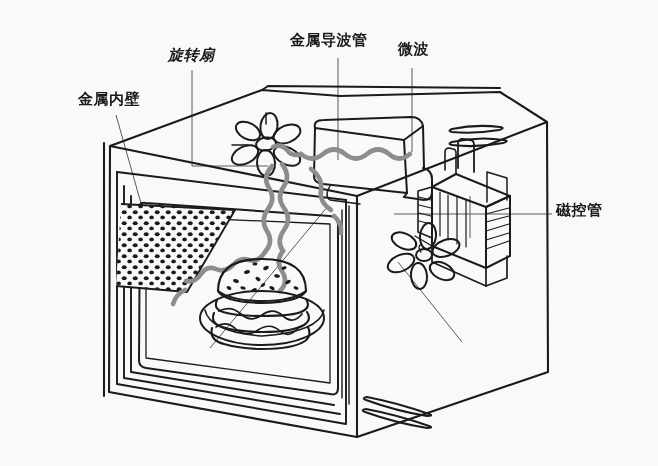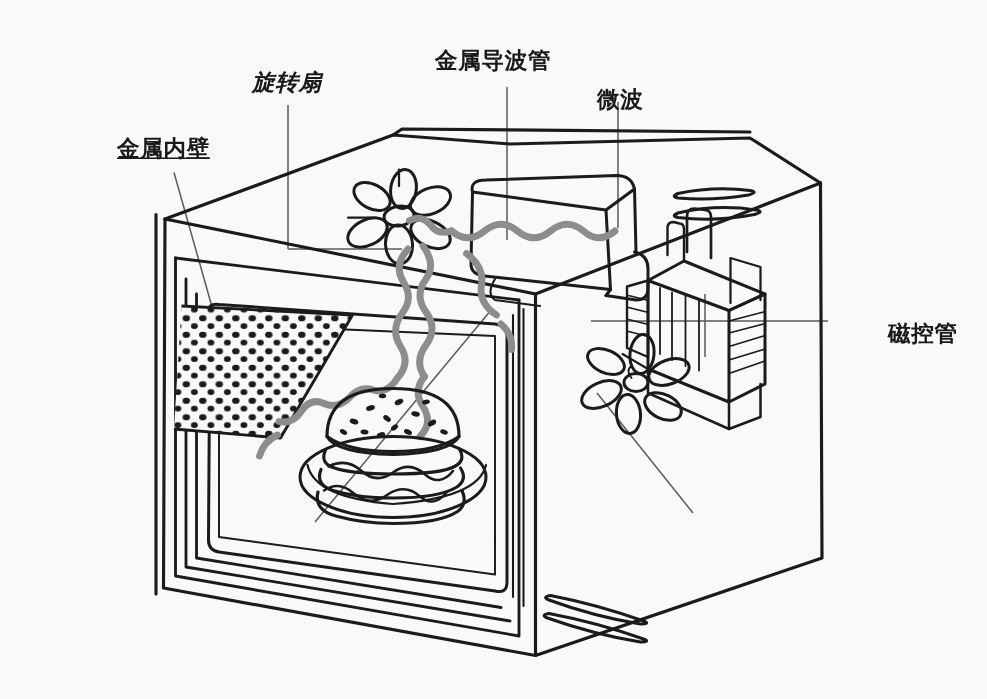"微波" #lbl-microwave { top: 59px -> 42px }
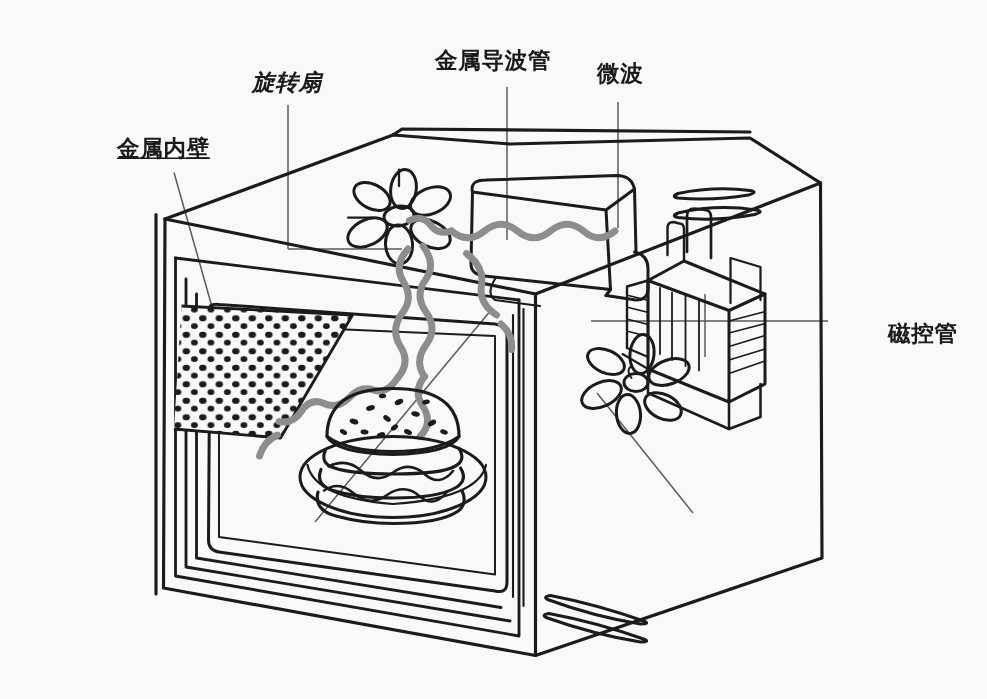"金属内壁" #lbl-inner-wall { text-decoration: underline -> none }
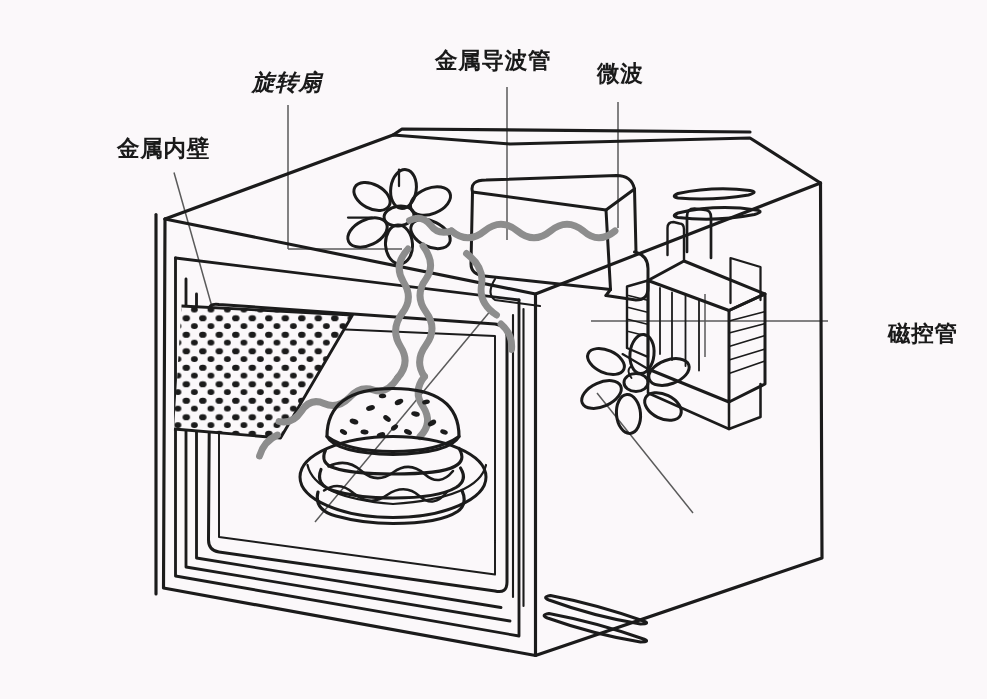"磁控管" #lbl-magnetron { margin-left: 36px -> none; top: 215px -> 203px }
